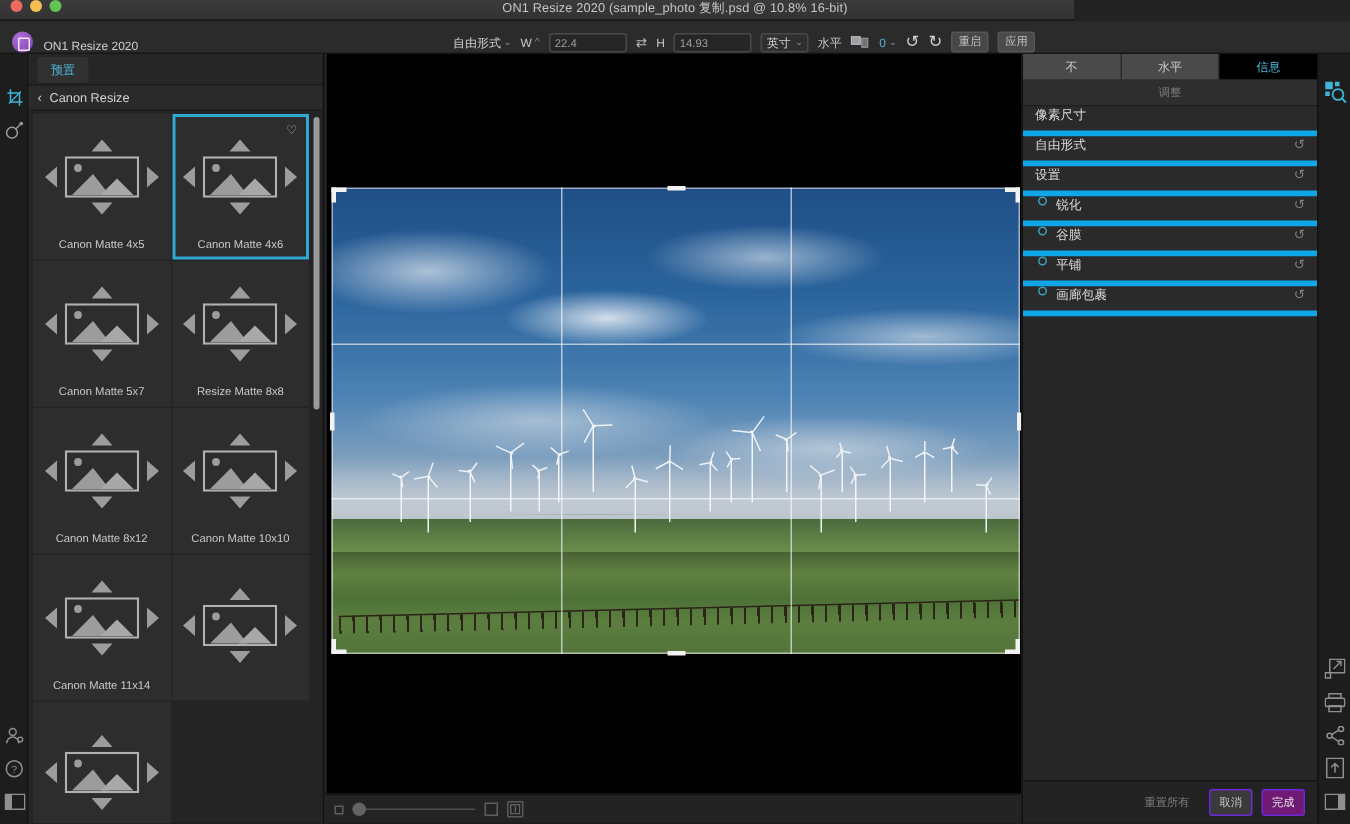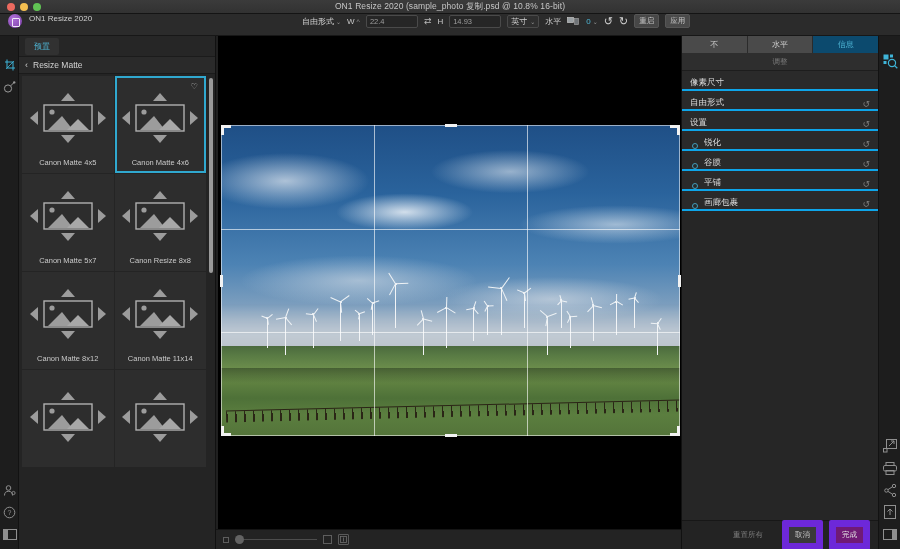"ON1 Resize 2020 (sample_photo 复制.psd" .titlebar { align-items: center -> flex-start; width: 900px -> 716px }
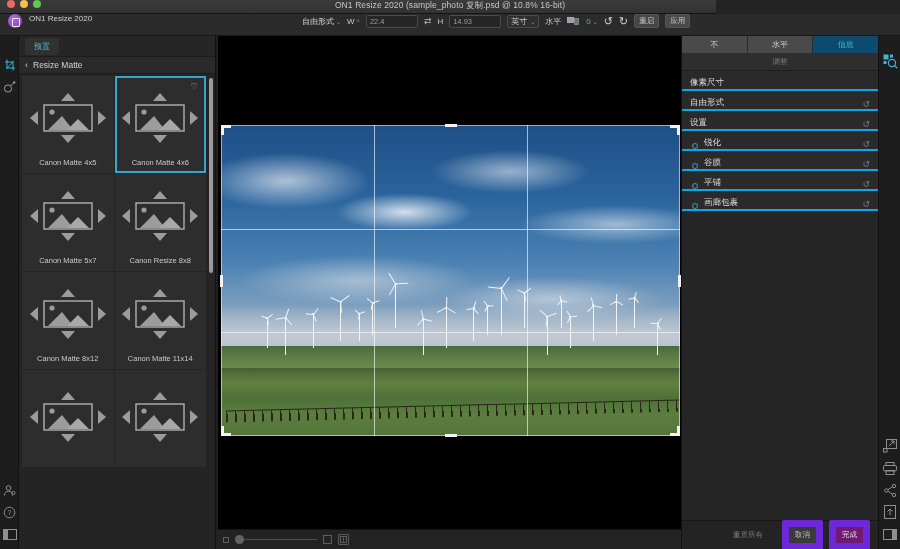"ON1 Resize 2020" .toolbar { align-items: flex-start -> flex-end }
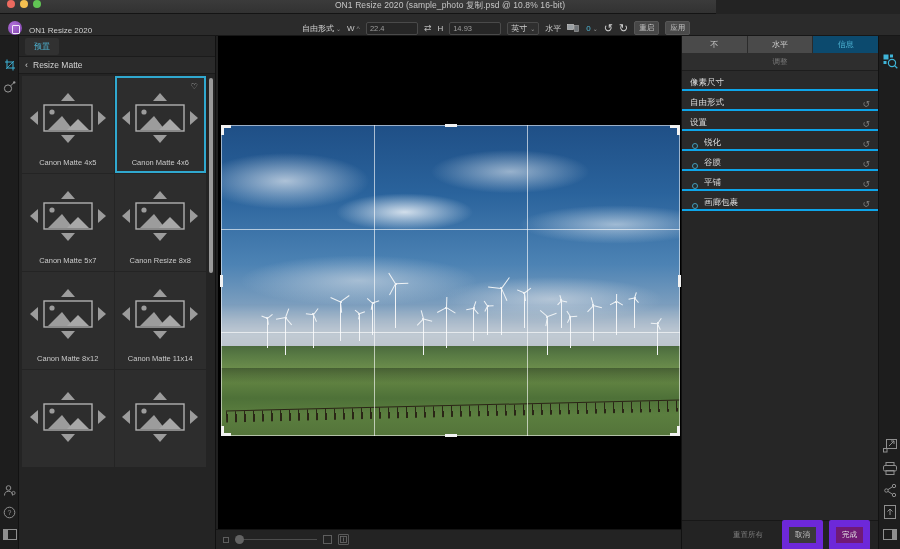"信息" .rp-tab.active { background: #0c4a6e -> #000000 }
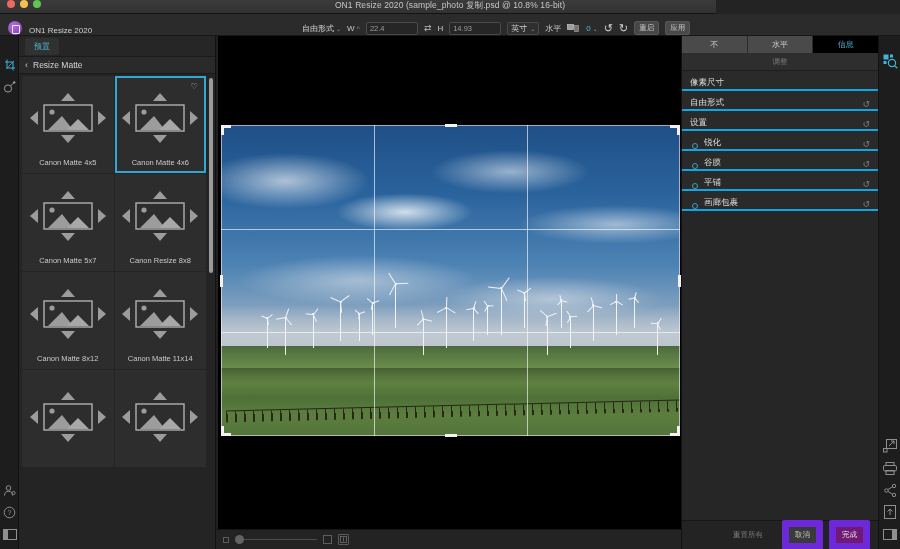"Resize Matte" span { text: Resize Matte -> Canon Resize }
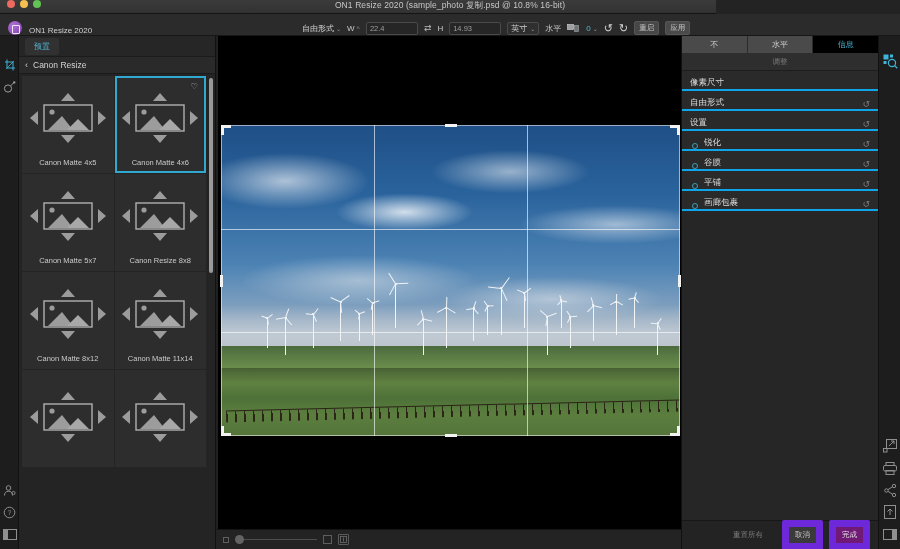"像素尺寸" .rp-row { align-items: flex-end -> flex-start; border-bottom: 2px solid #0ea5e9 -> 4px solid #0ea5e9 }
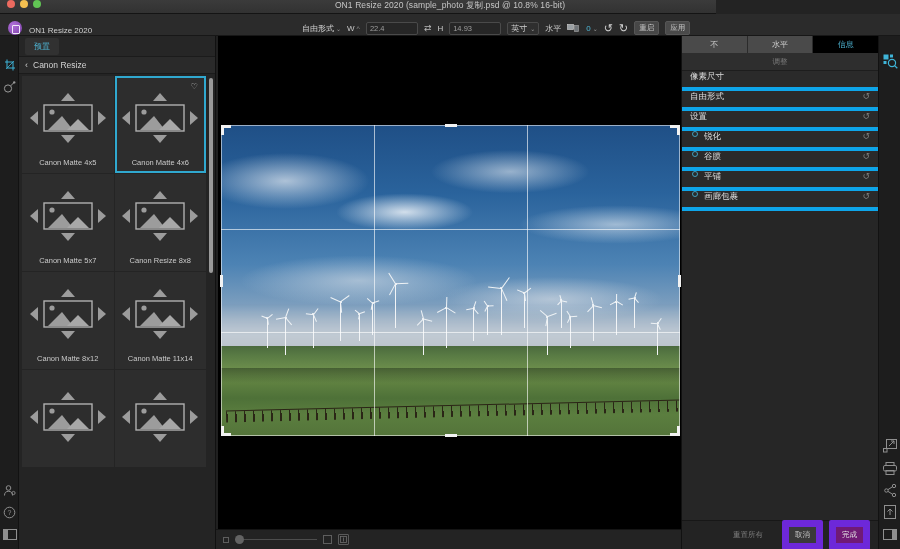"Canon Resize 8x8" div.preset-label { text: Canon Resize -> Resize Matte }
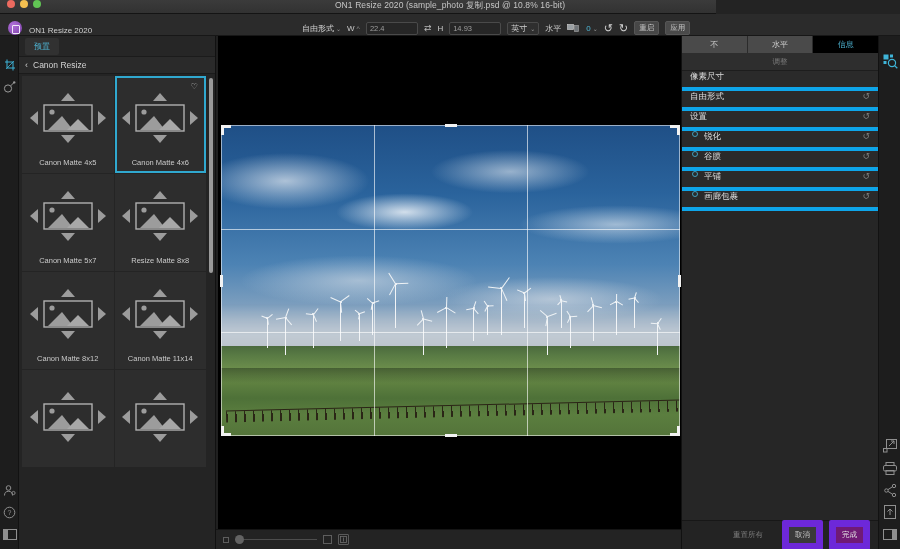"Canon Matte 10x10" div.preset-cell { html: none -> <div> <div> <svg> <polygon></polygon> <polygon></polygon> <polygon></polygon> <polygon></polygon> <rect></rect> <circle></circle> <polygon></polygon> <polygon></polygon> </svg> </div> <div>Canon Matte 10x10</div> </div> }
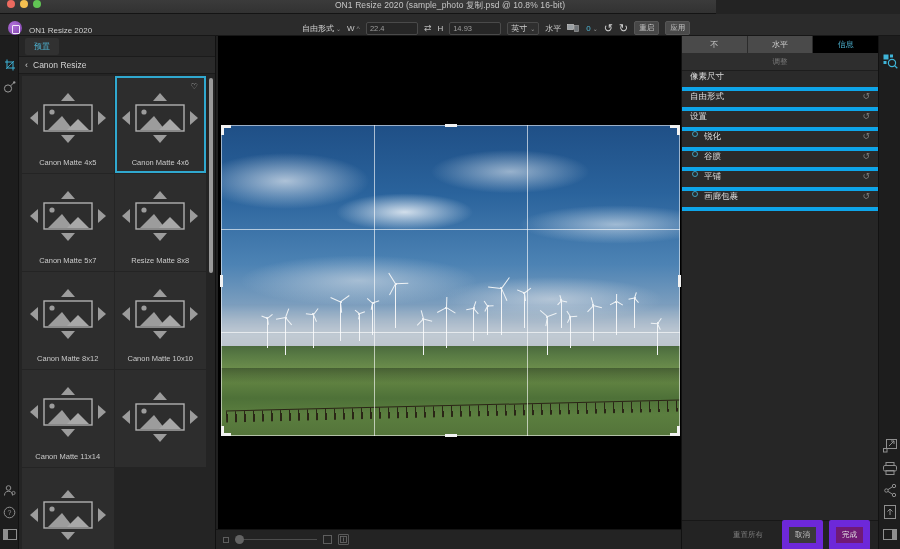"重置所有" .rp-btn { border: 7px solid #6d28d9 -> 1px solid #6d28d9 }
